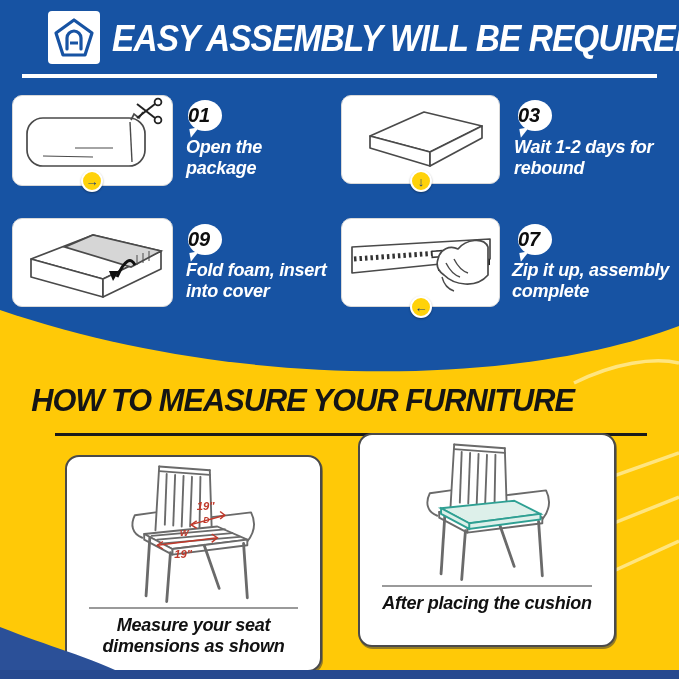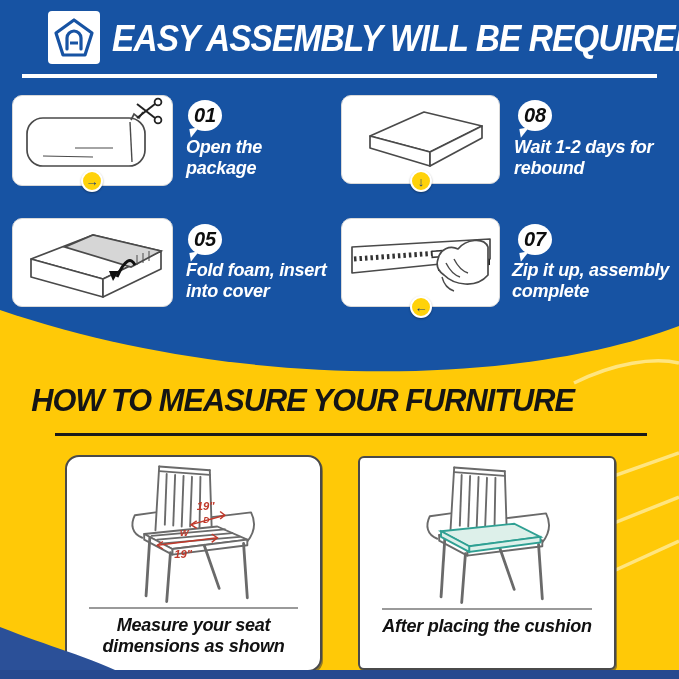"01" .badge { justify-content: center -> none }
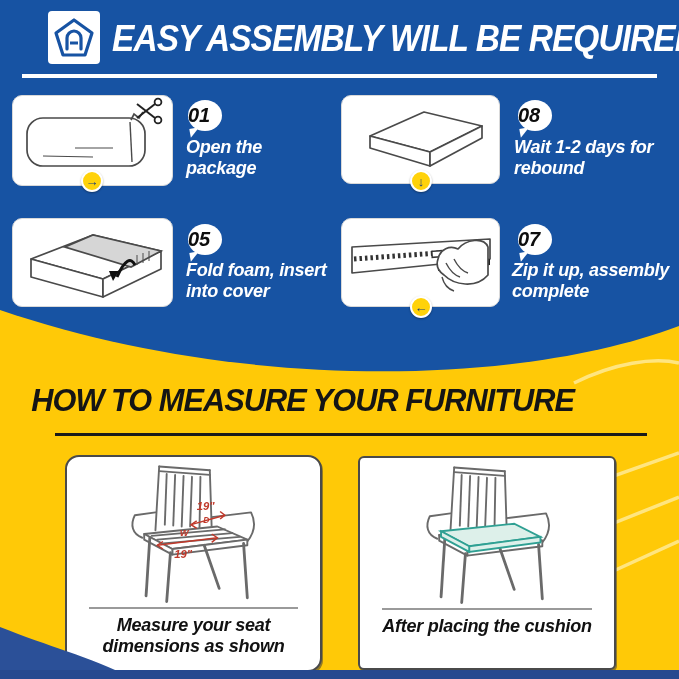"08" span { text: 08 -> 03 }
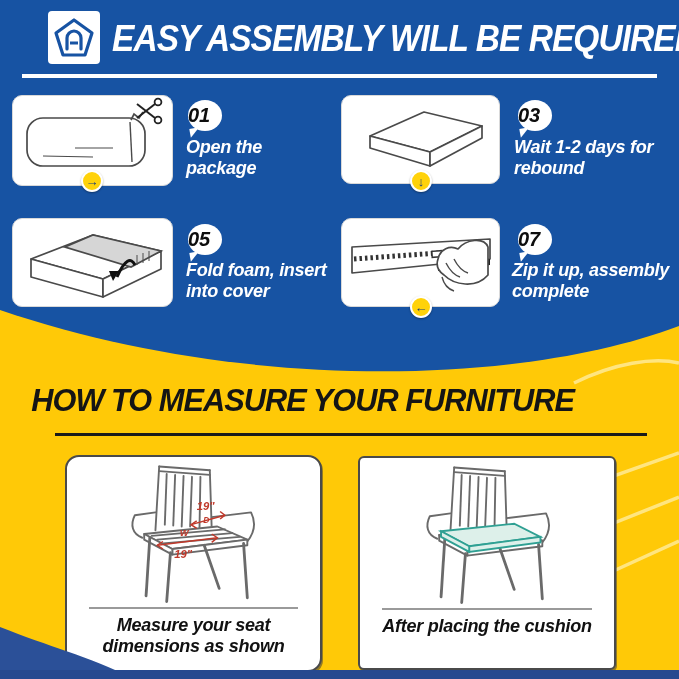"05" span { text: 05 -> 09 }
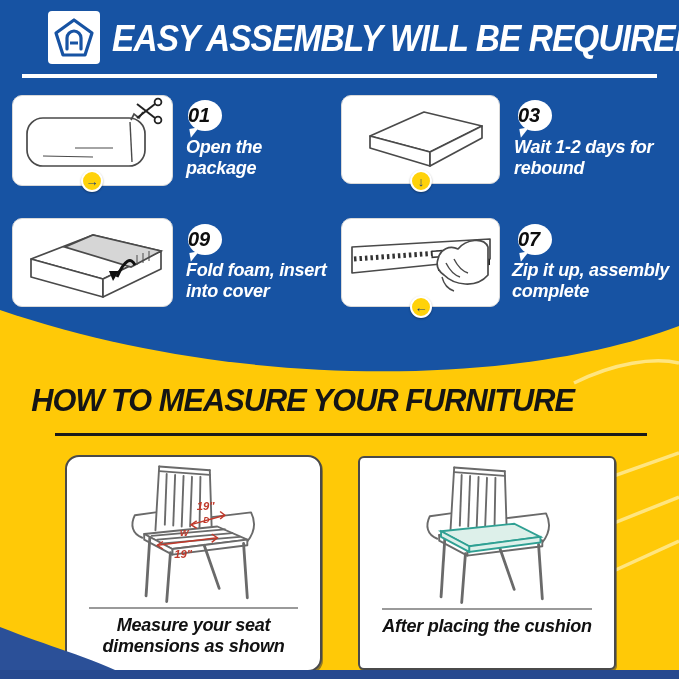"After placing the cushion" div.measure-card { border-radius: 6px -> none; top: 456px -> 433px }
